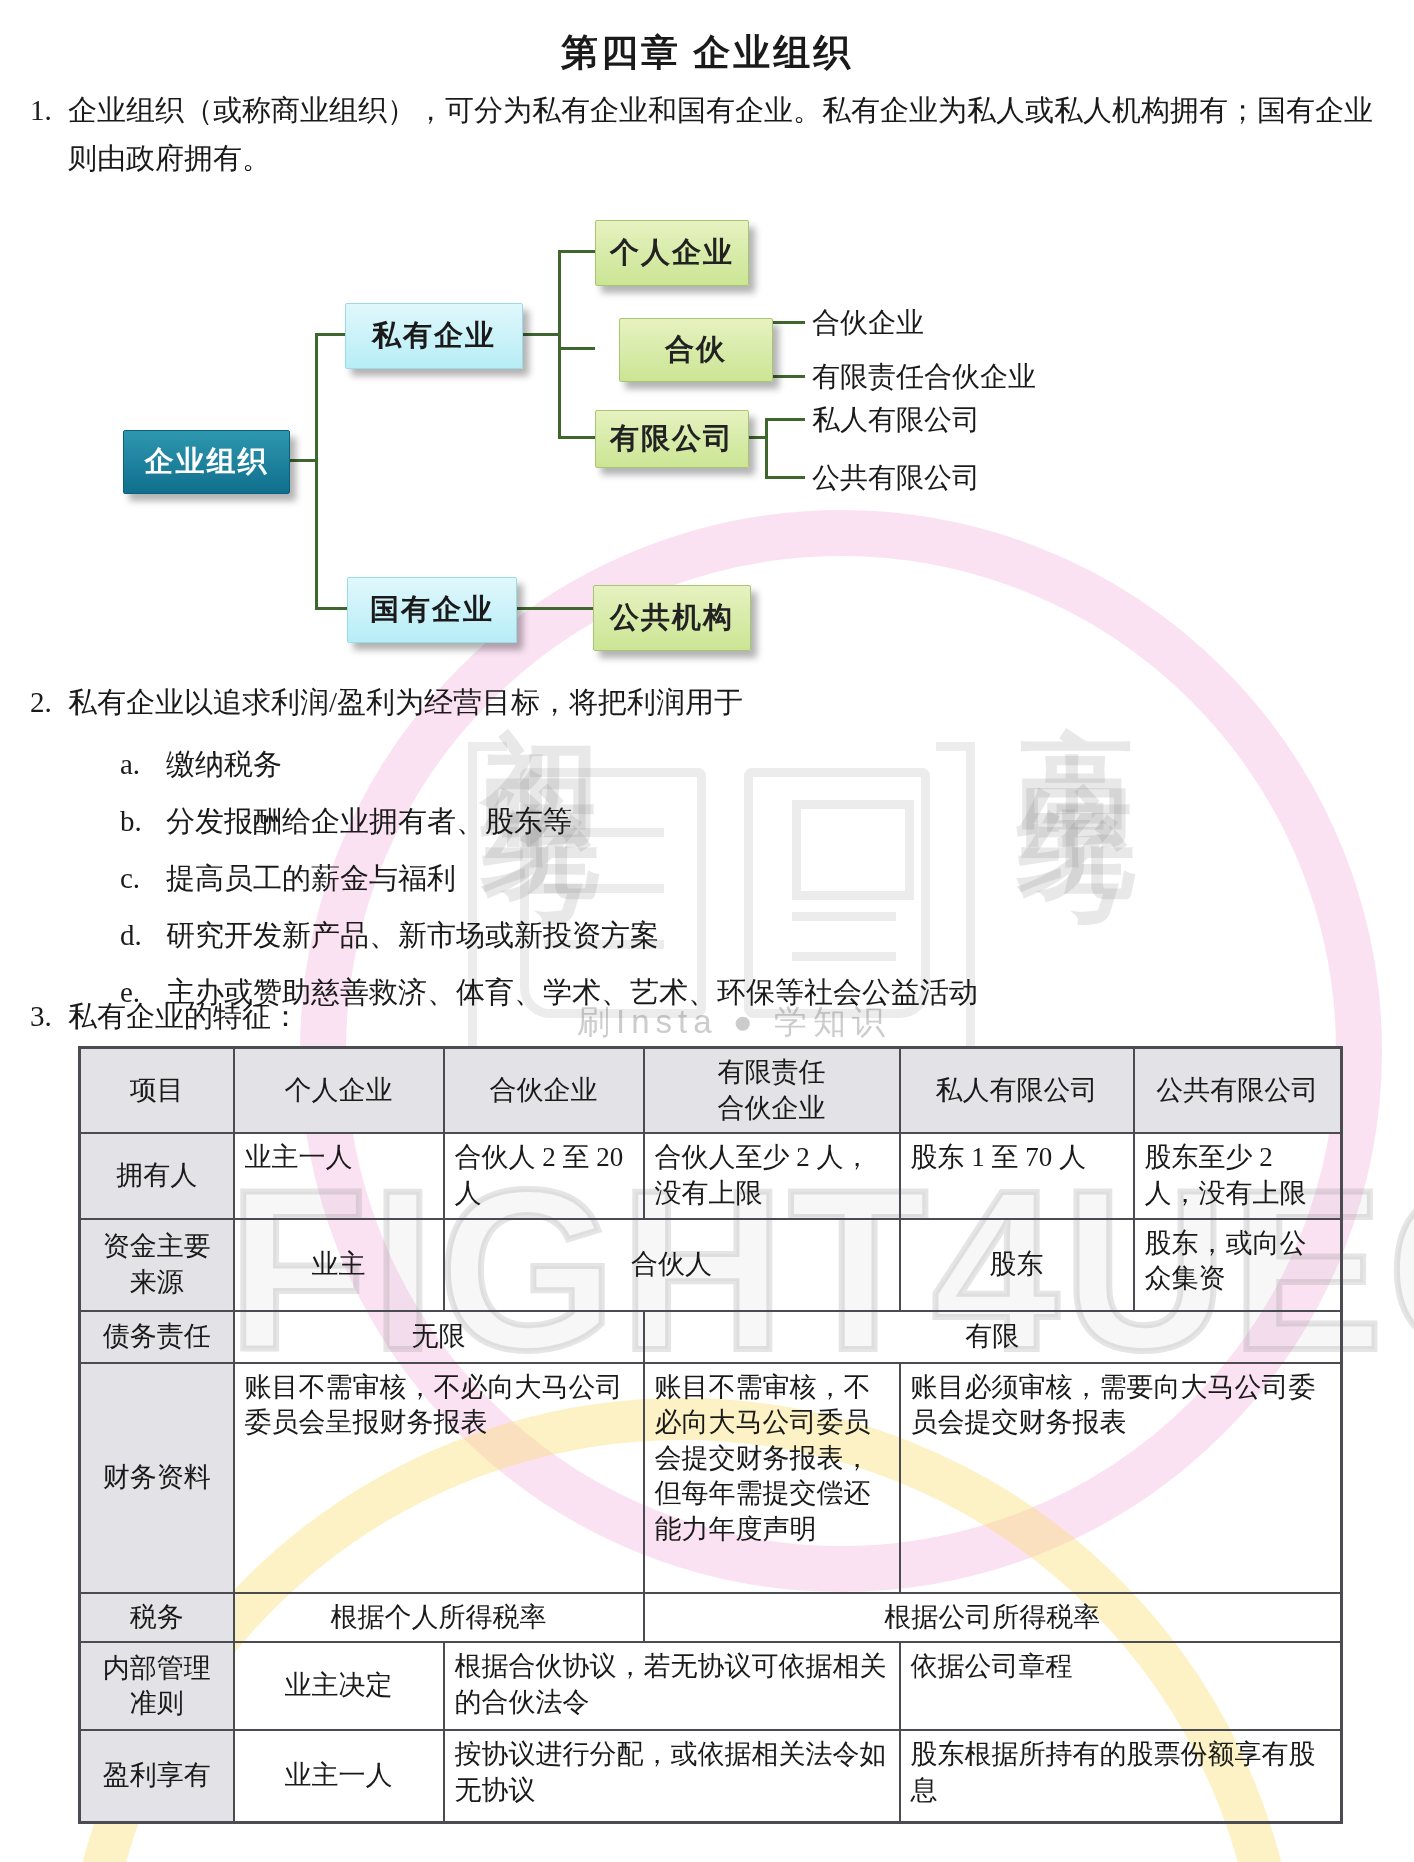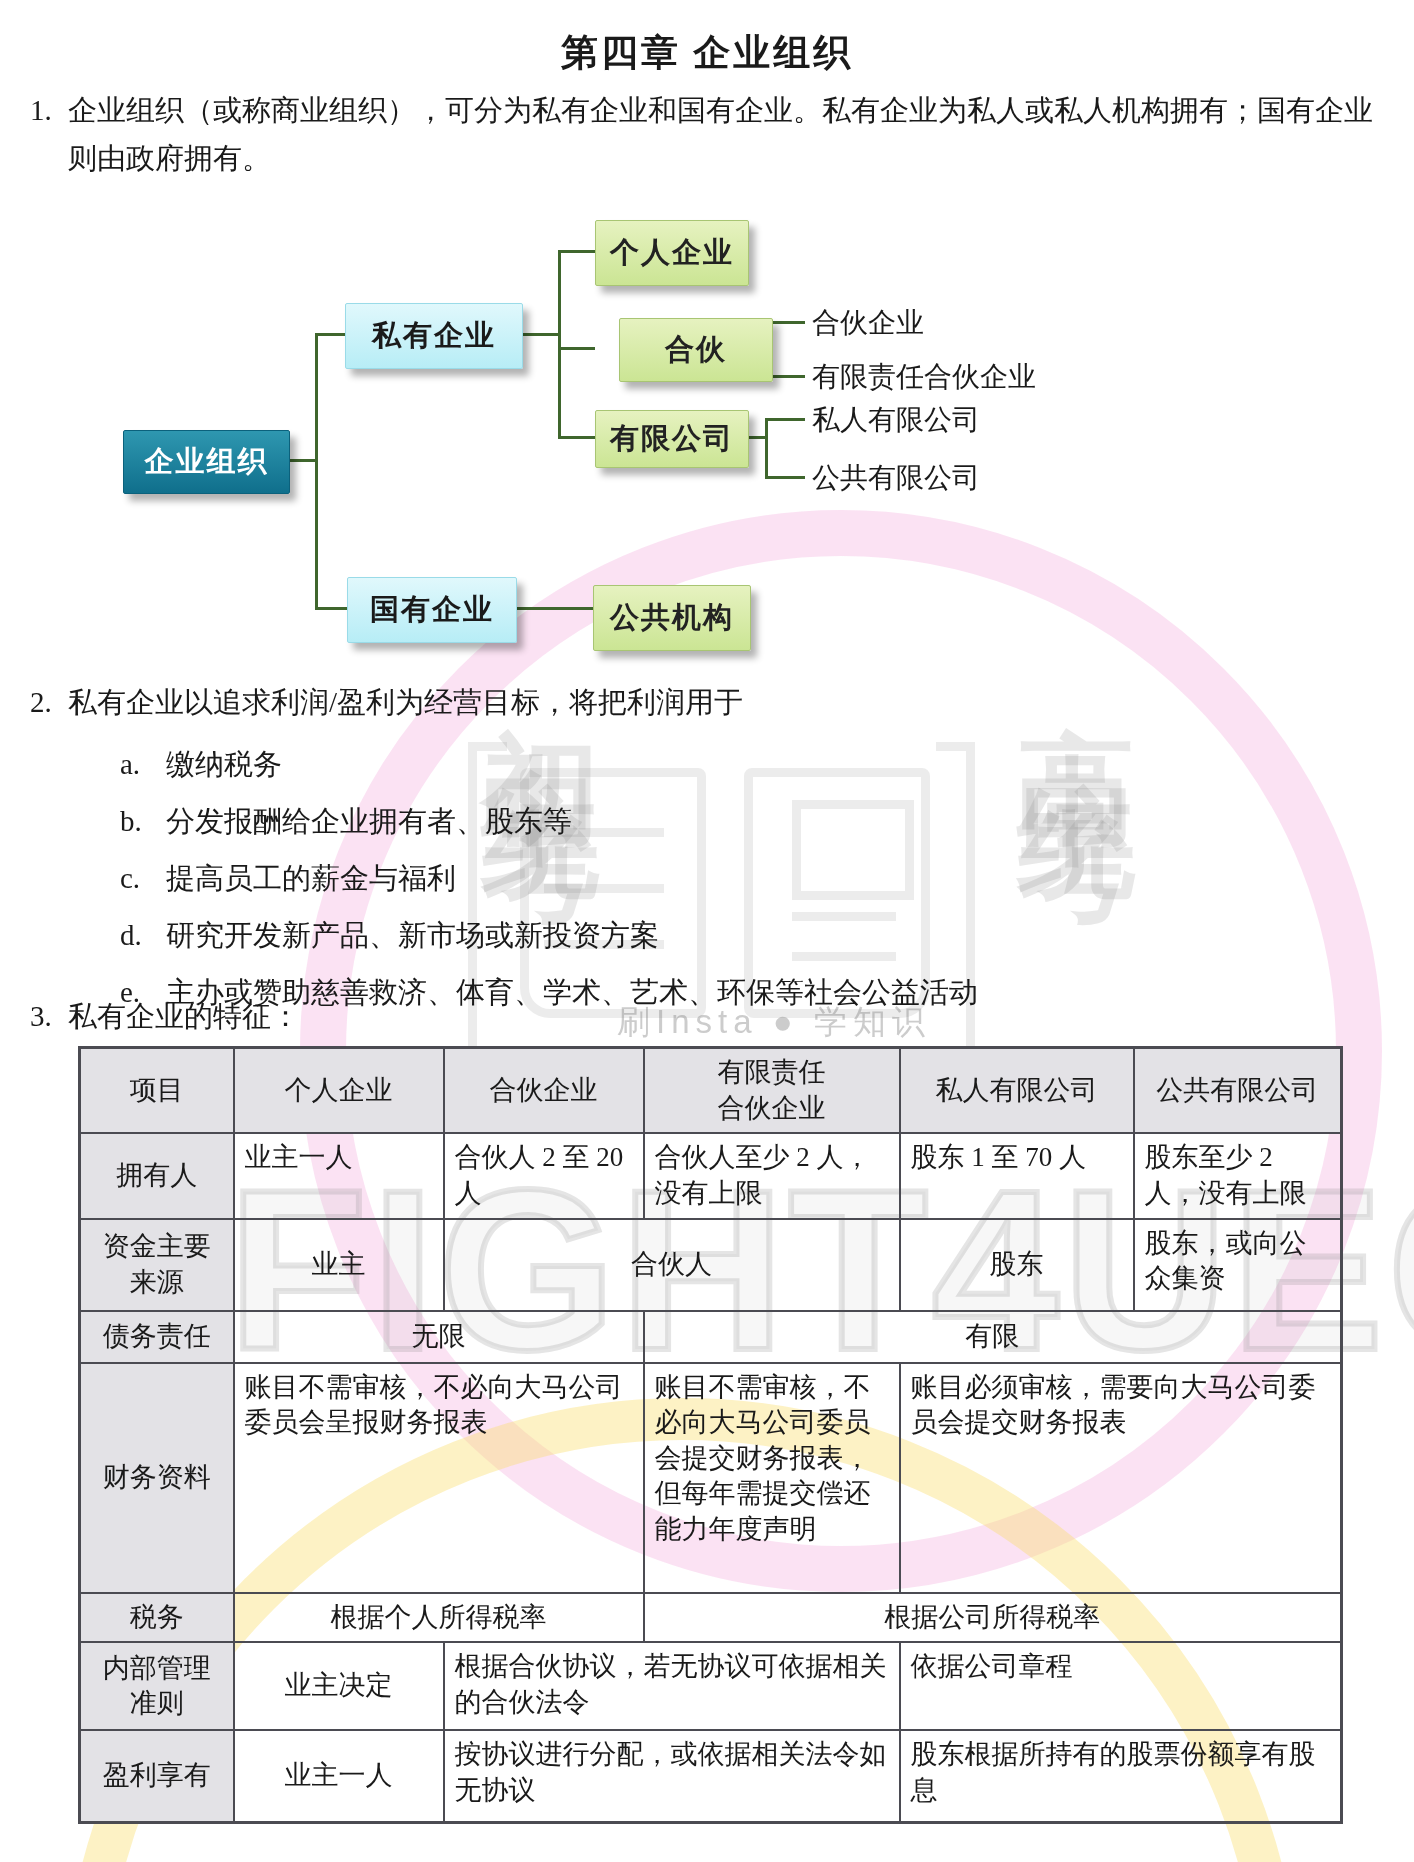"刷Insta ● 学知识" .wm-insta { left: 524px -> 484px }
